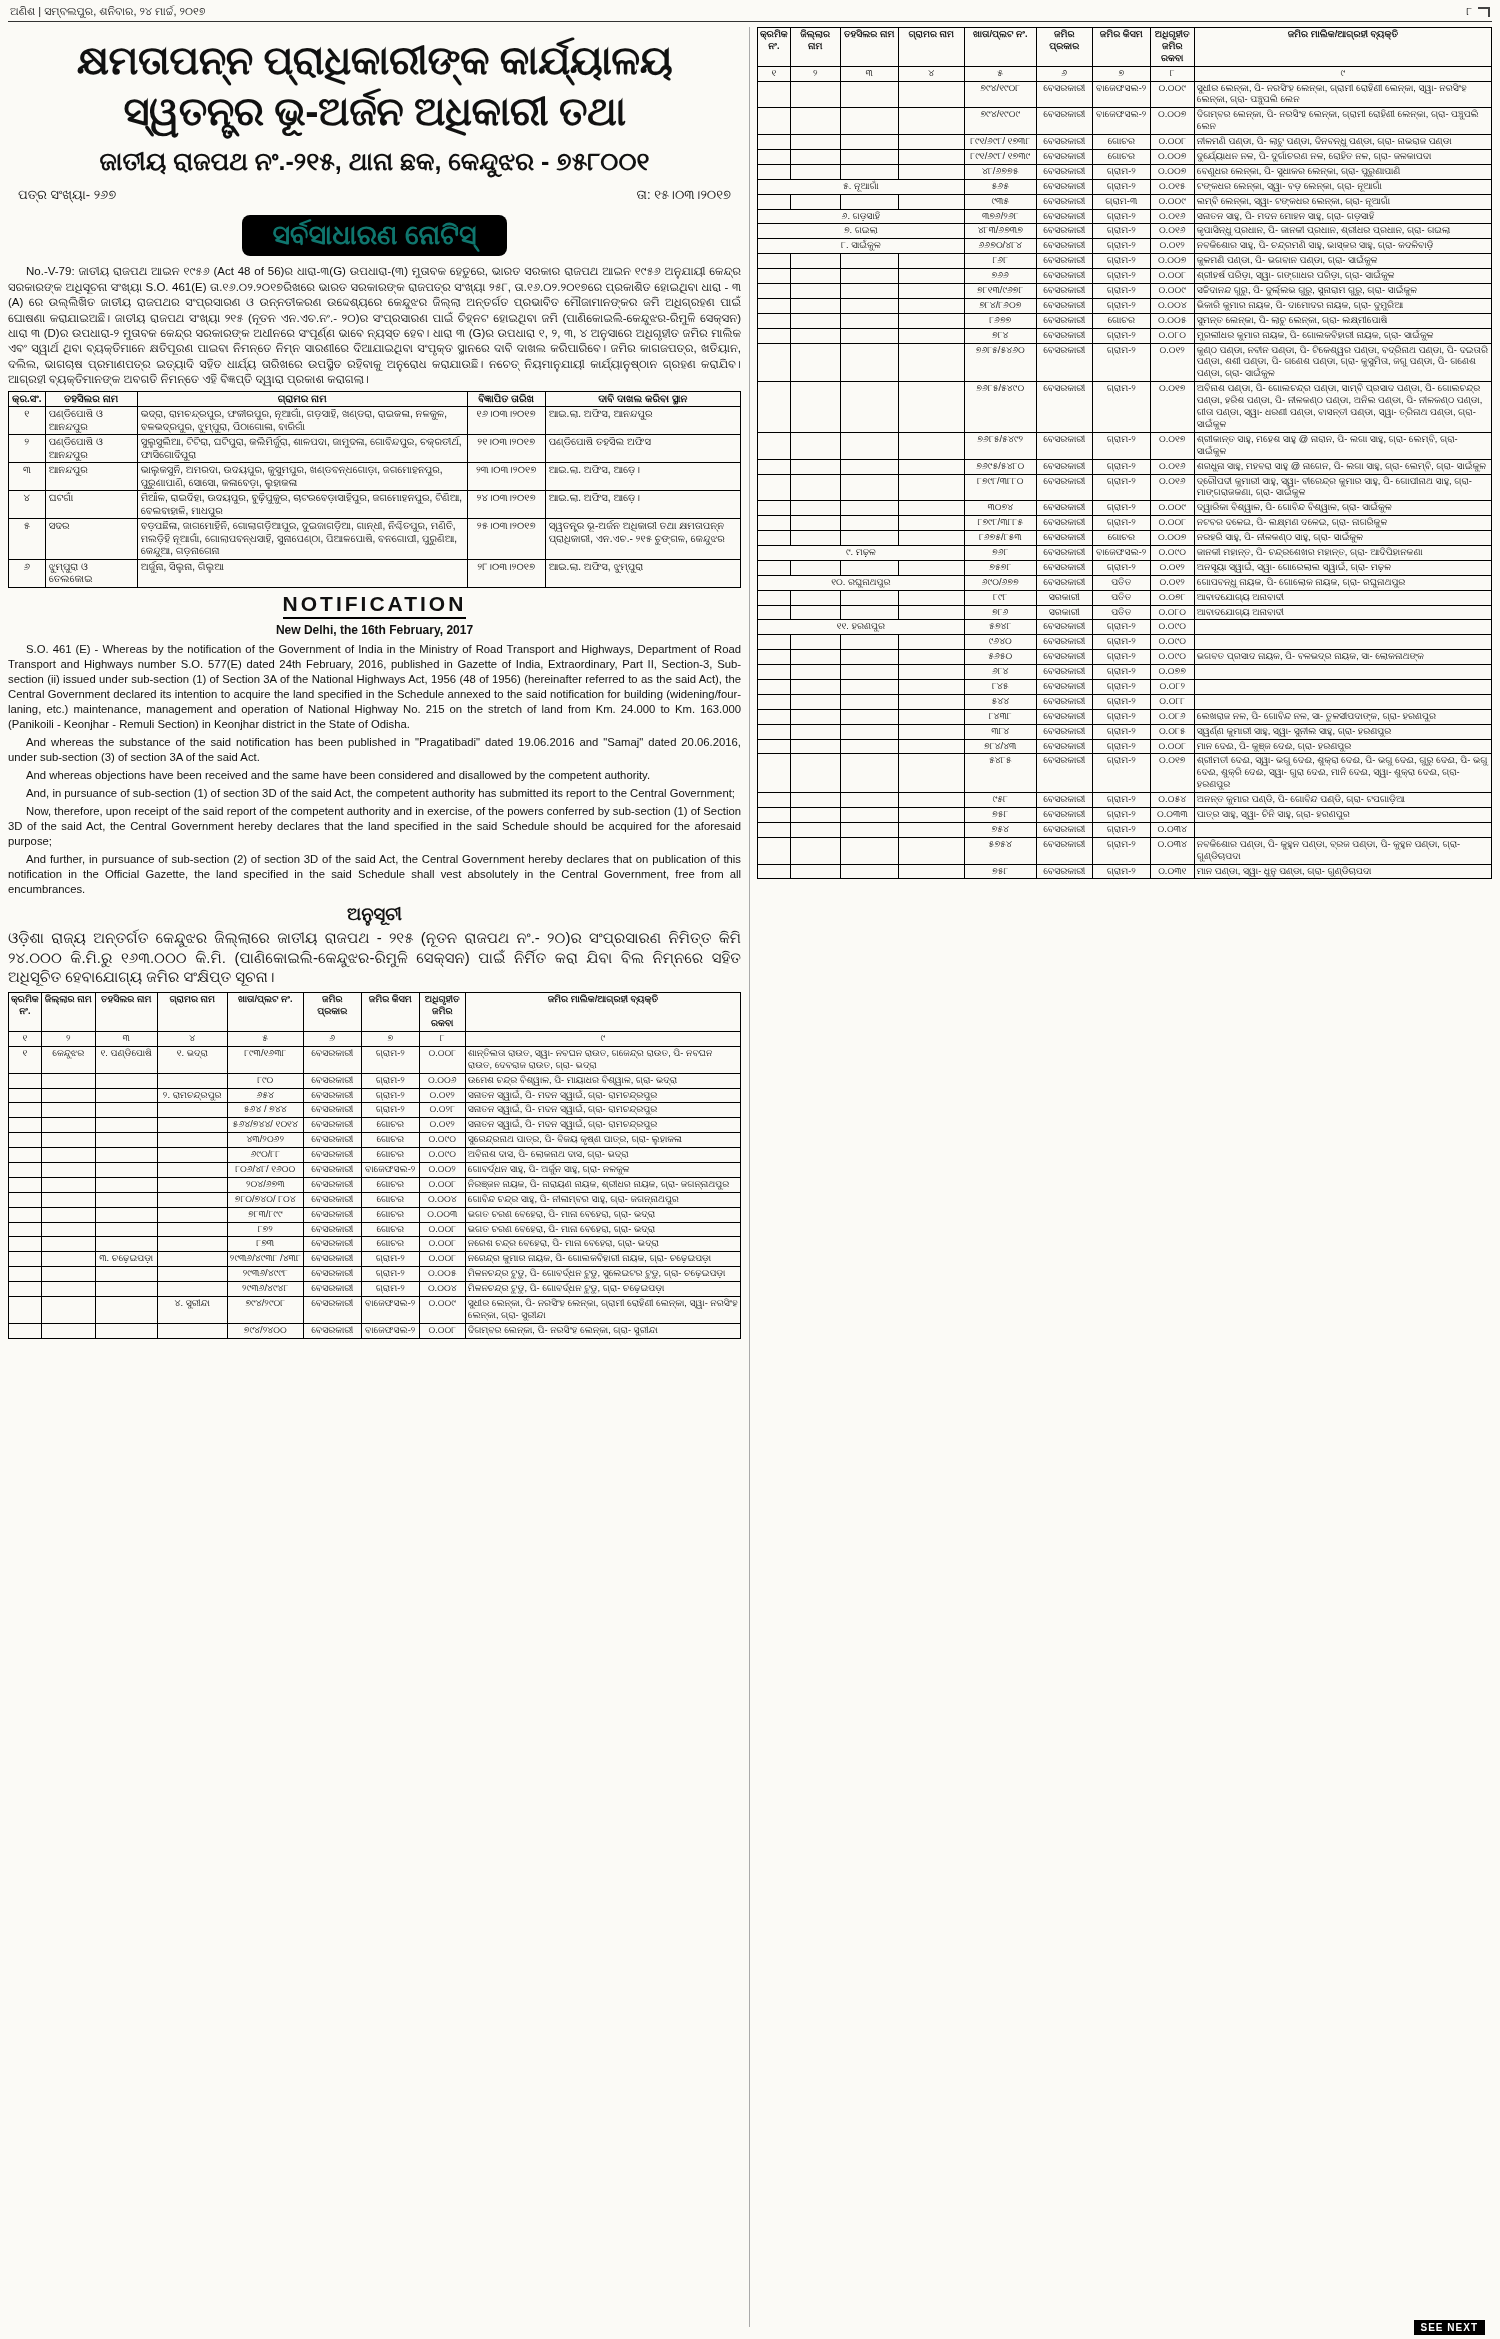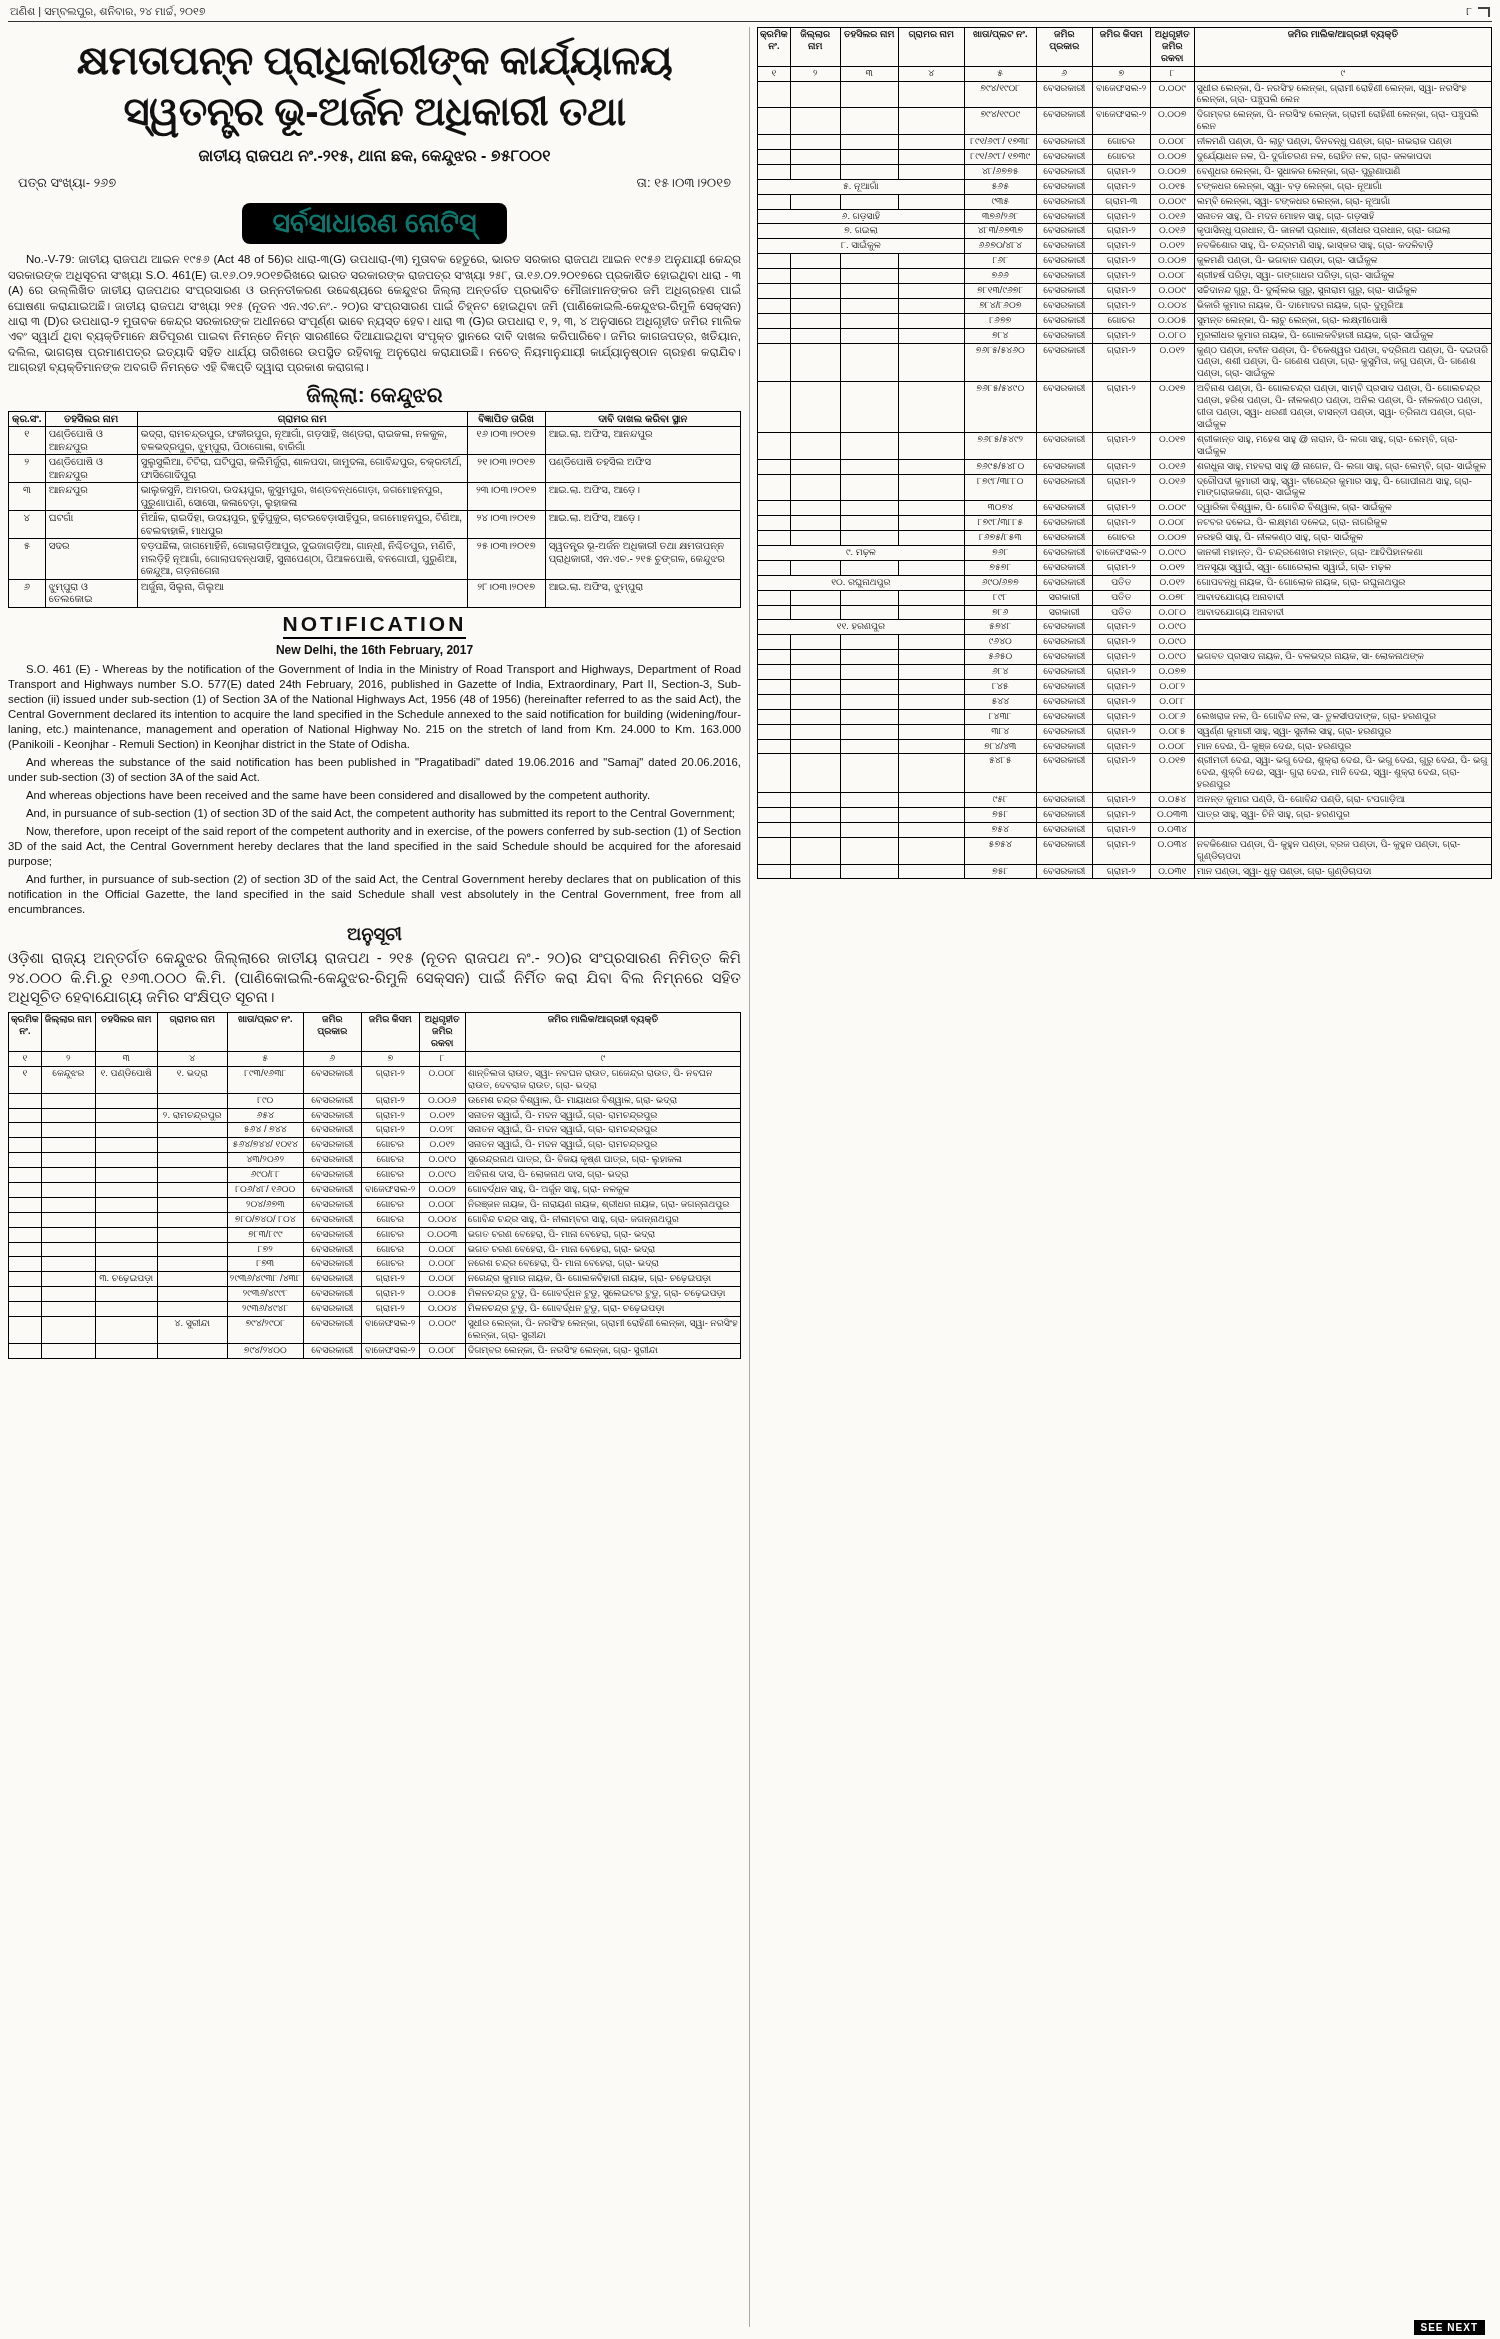"ଜାତୀୟ ରାଜପଥ ନଂ.-୨୧୫, ଥାନା ଛକ," .office-address { font-size: 16px -> 25px }
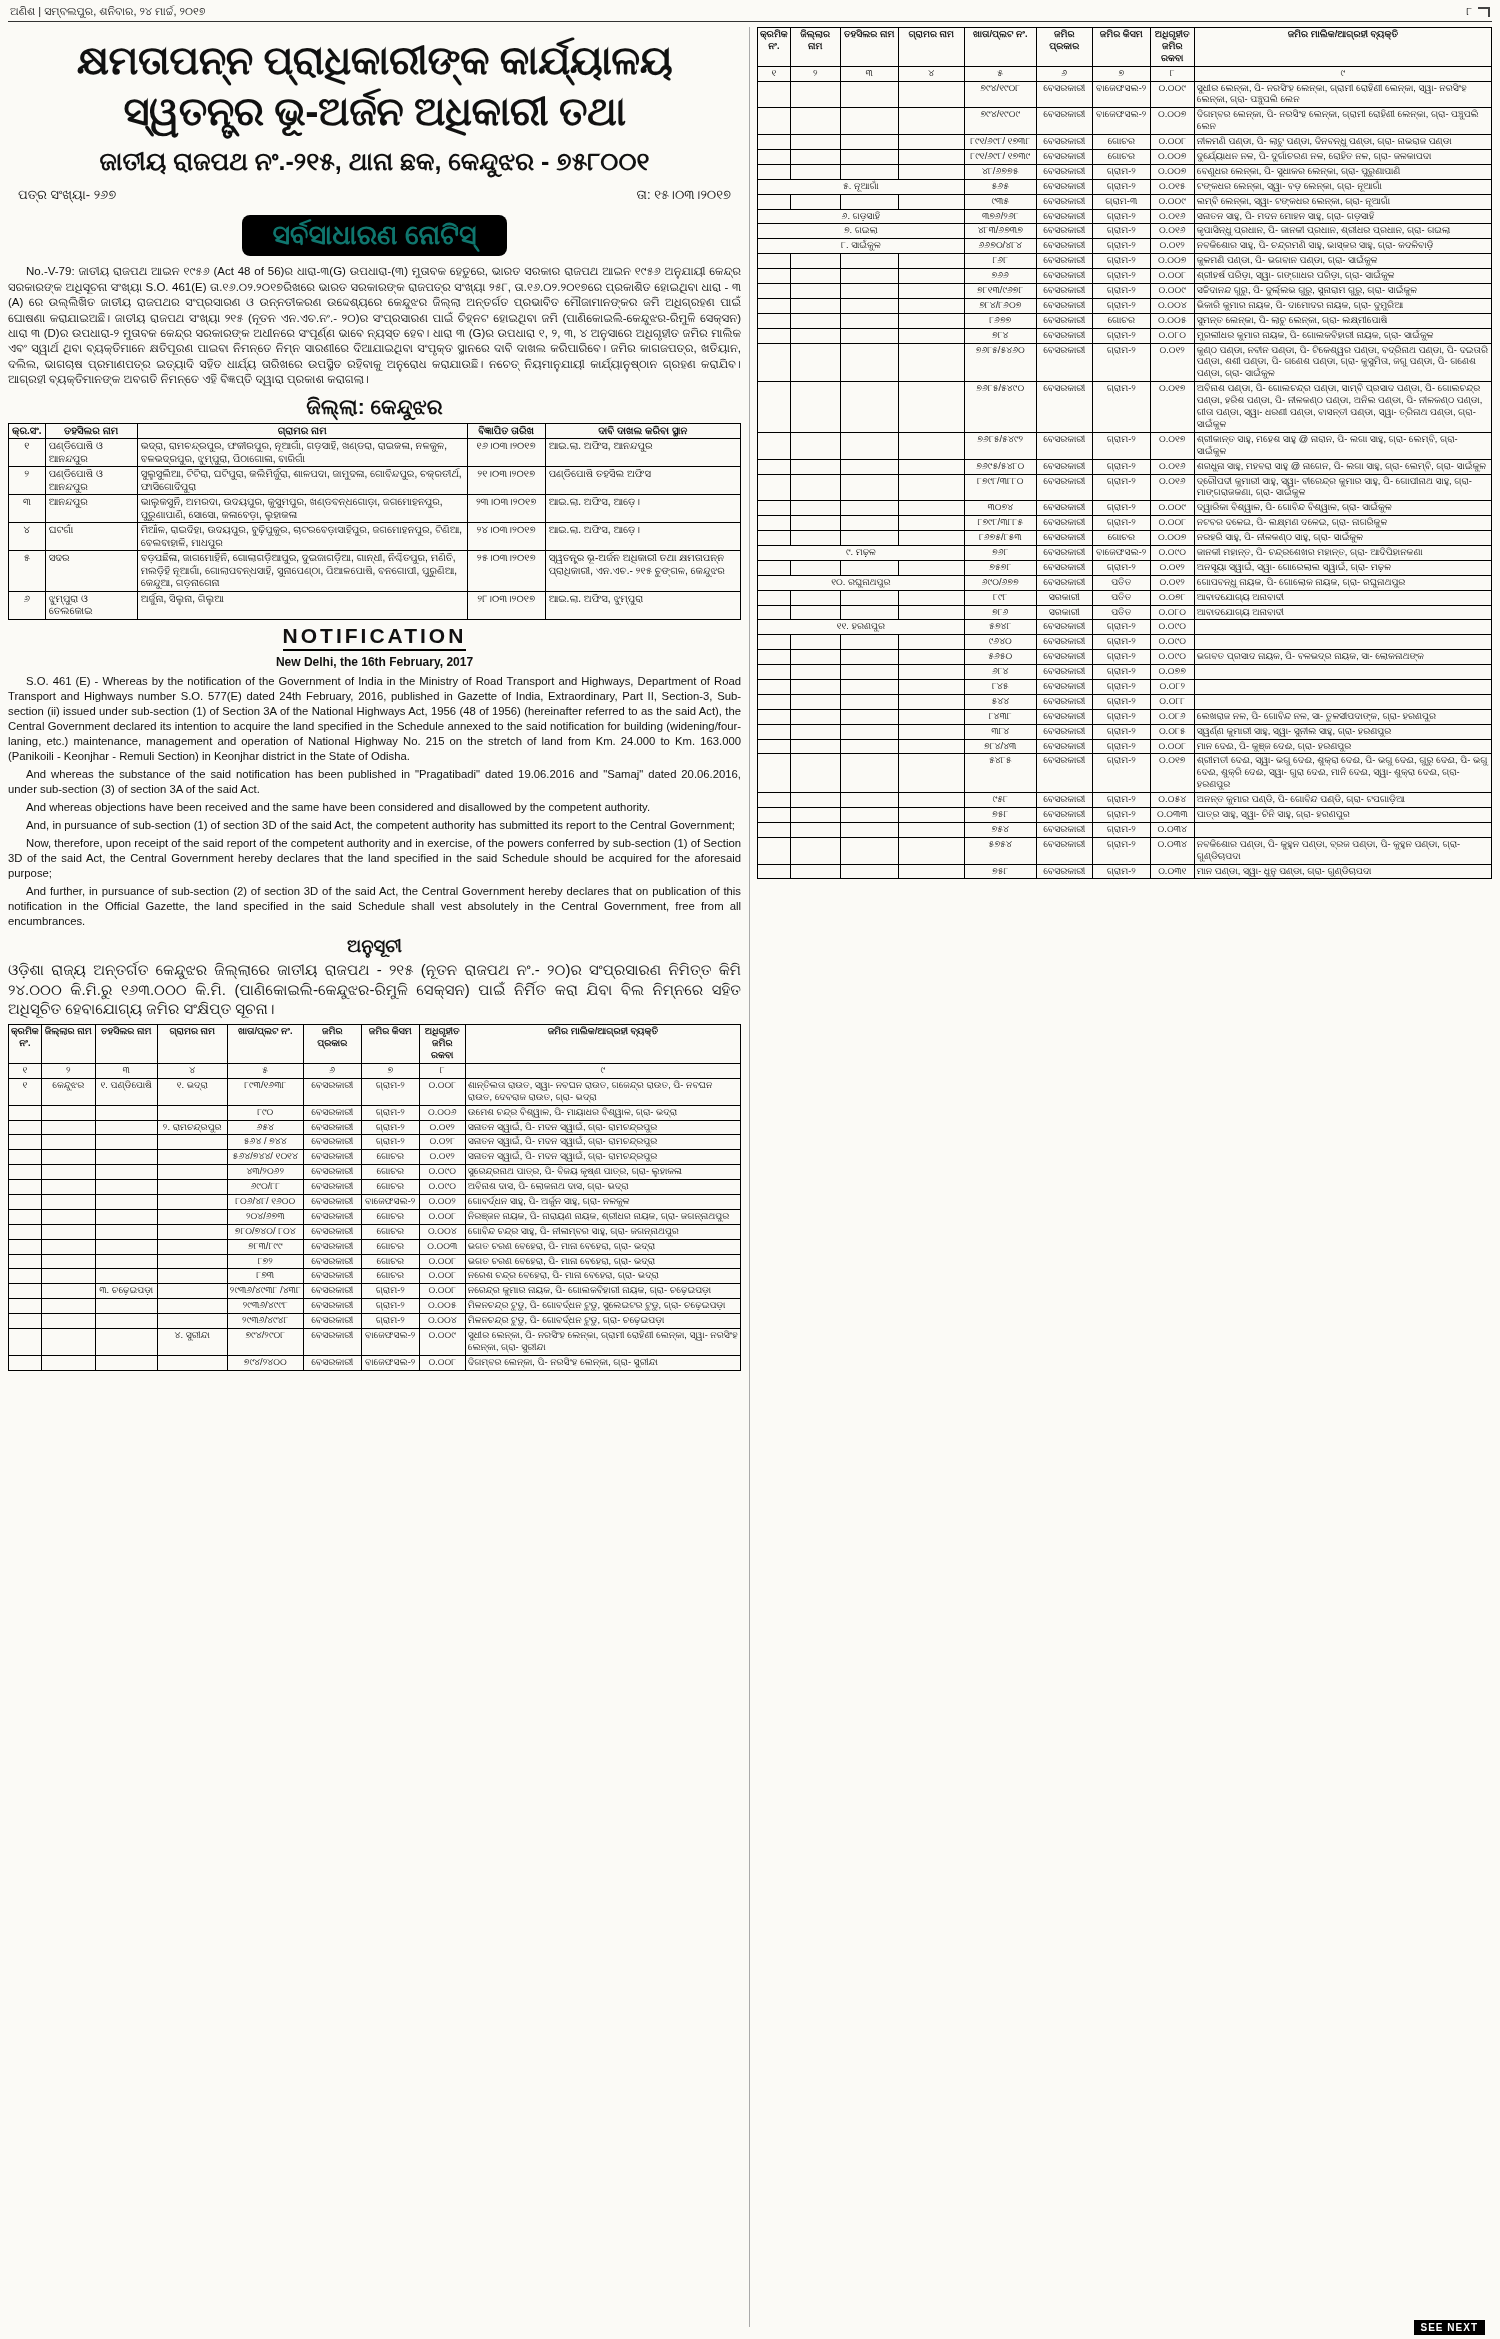"ଜିଲ୍ଲା: କେନ୍ଦୁଝର" div.district-heading { html: <div>ଜିଲ୍ଲା: କେନ୍ଦୁଝର</div> -> none }
